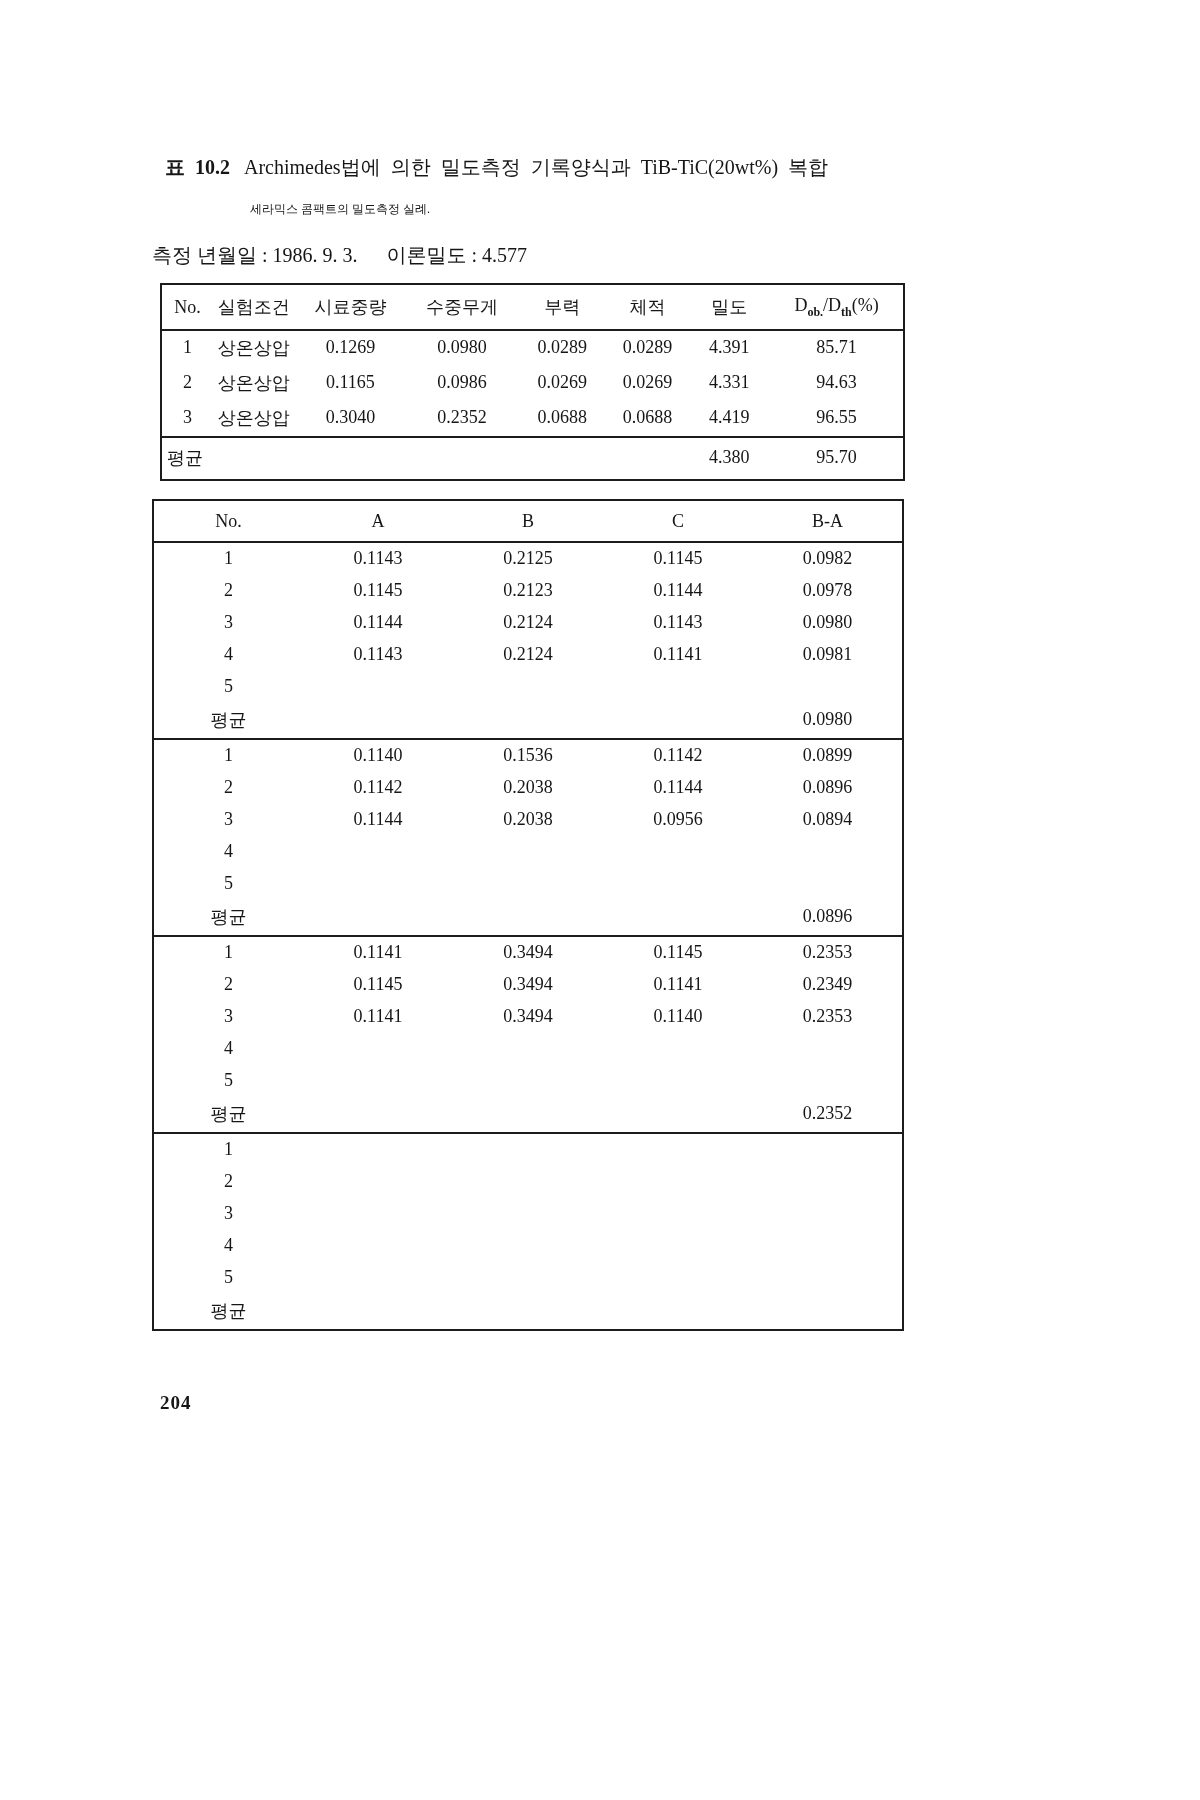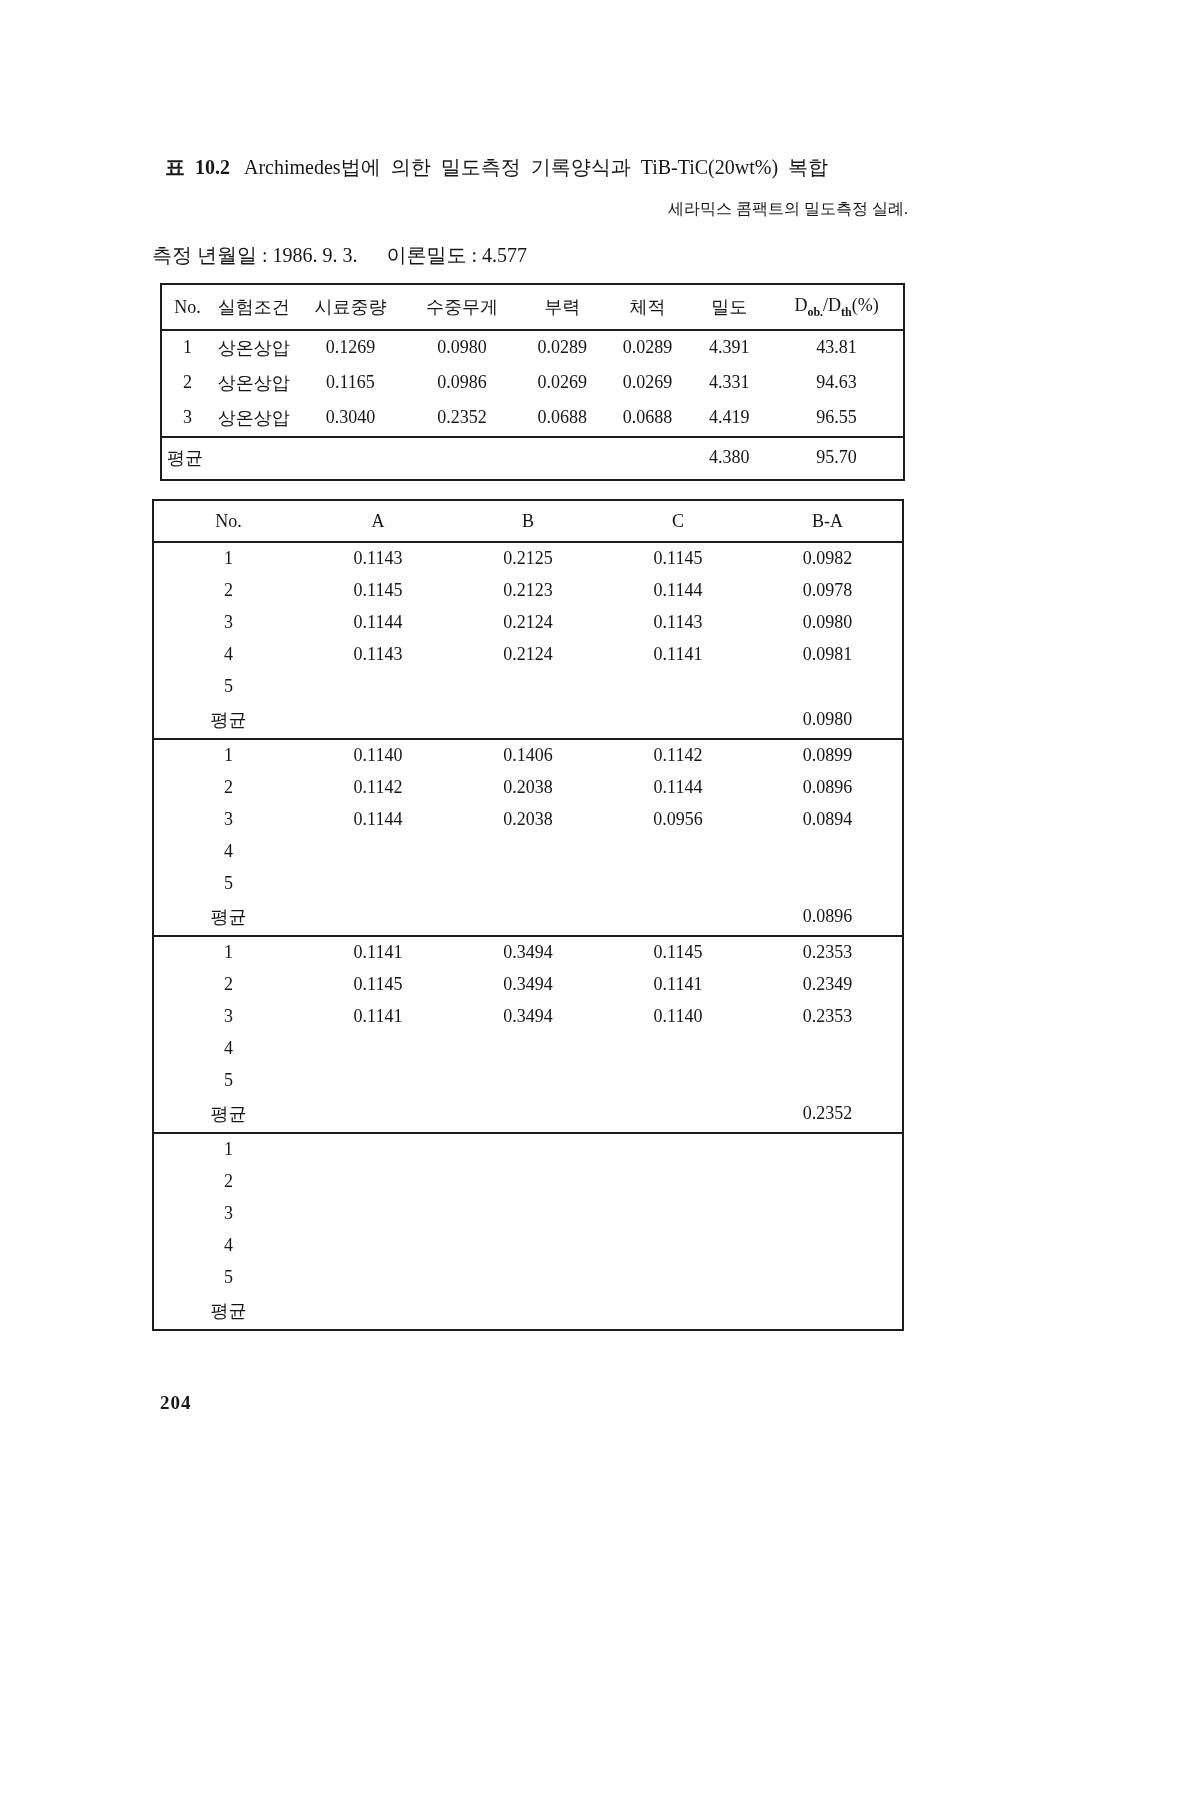"세라믹스 콤팩트의 밀도측정 실례." .caption-line2 { font-size: 16px -> 12px; text-align: right -> none }
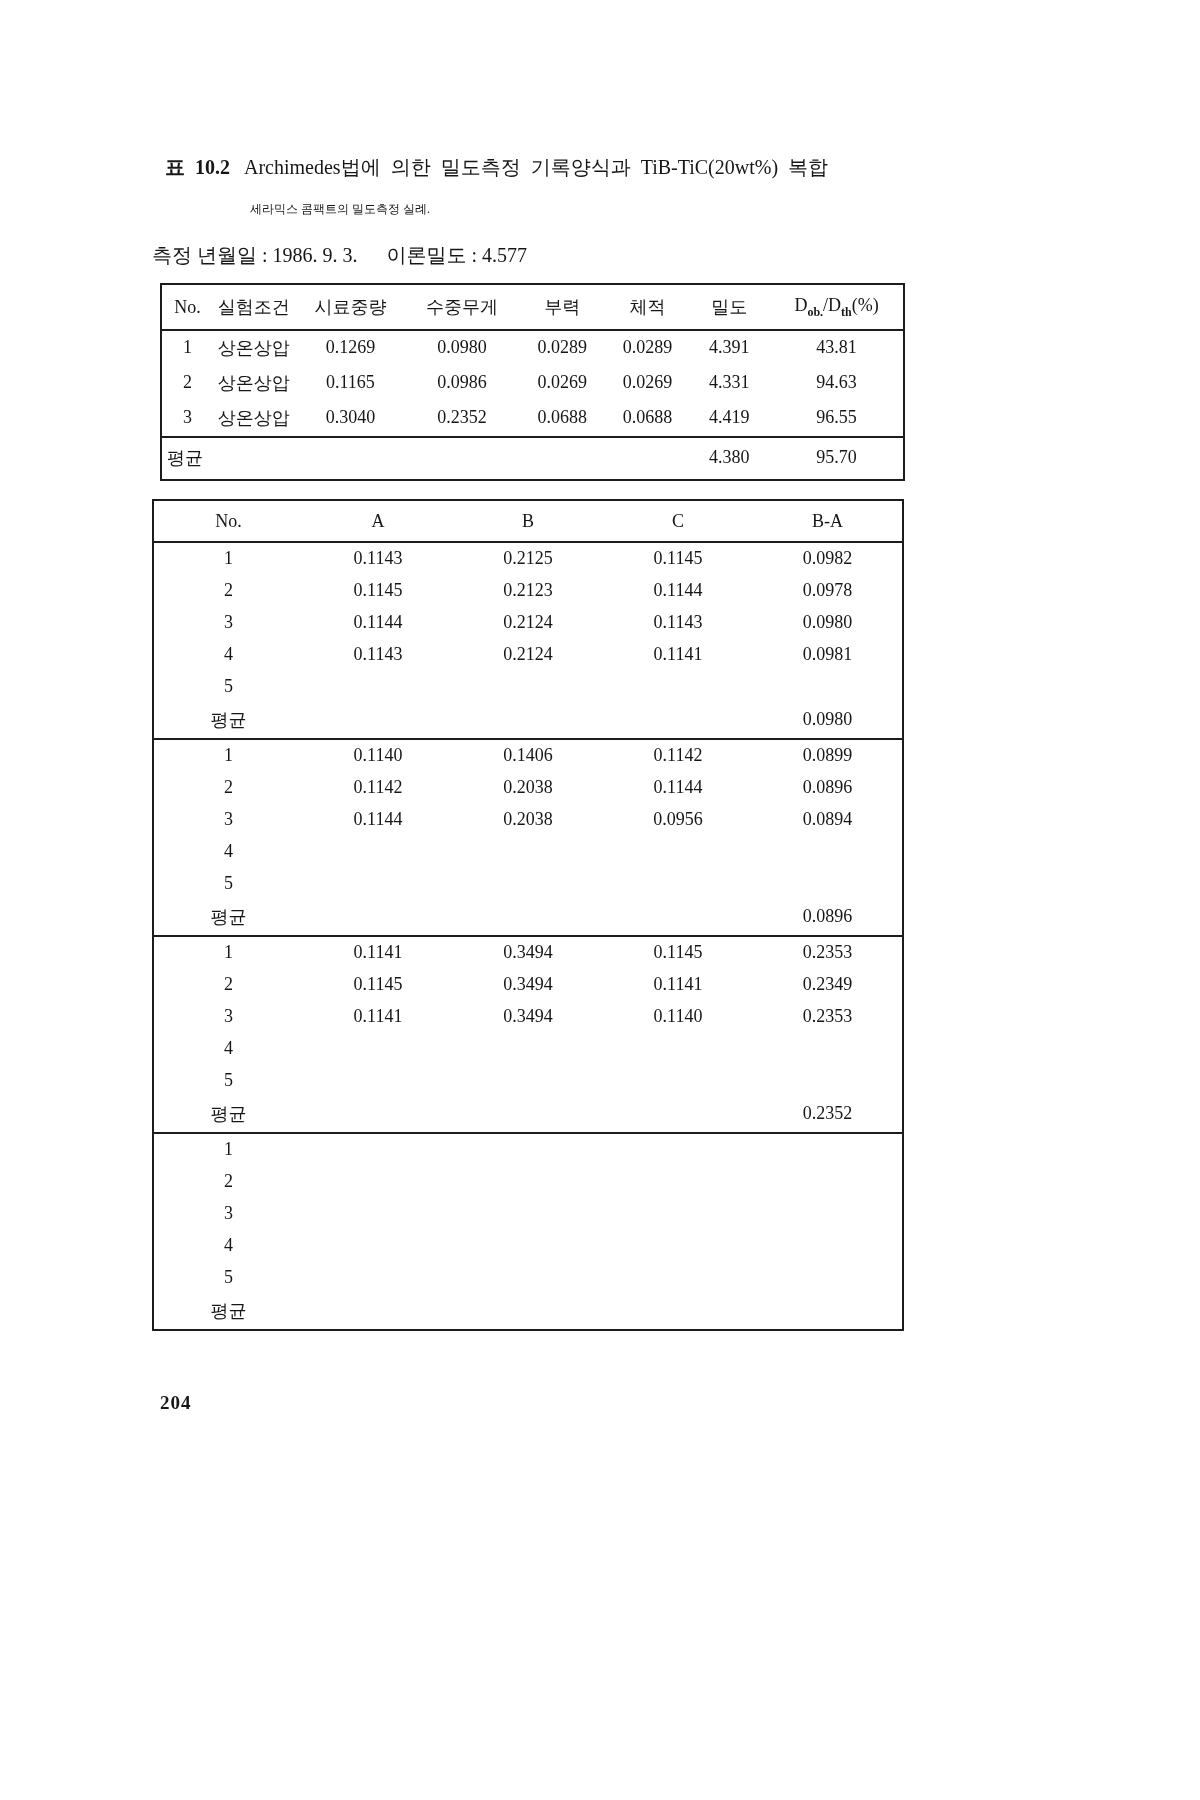"43.81" td { text: 43.81 -> 85.71 }
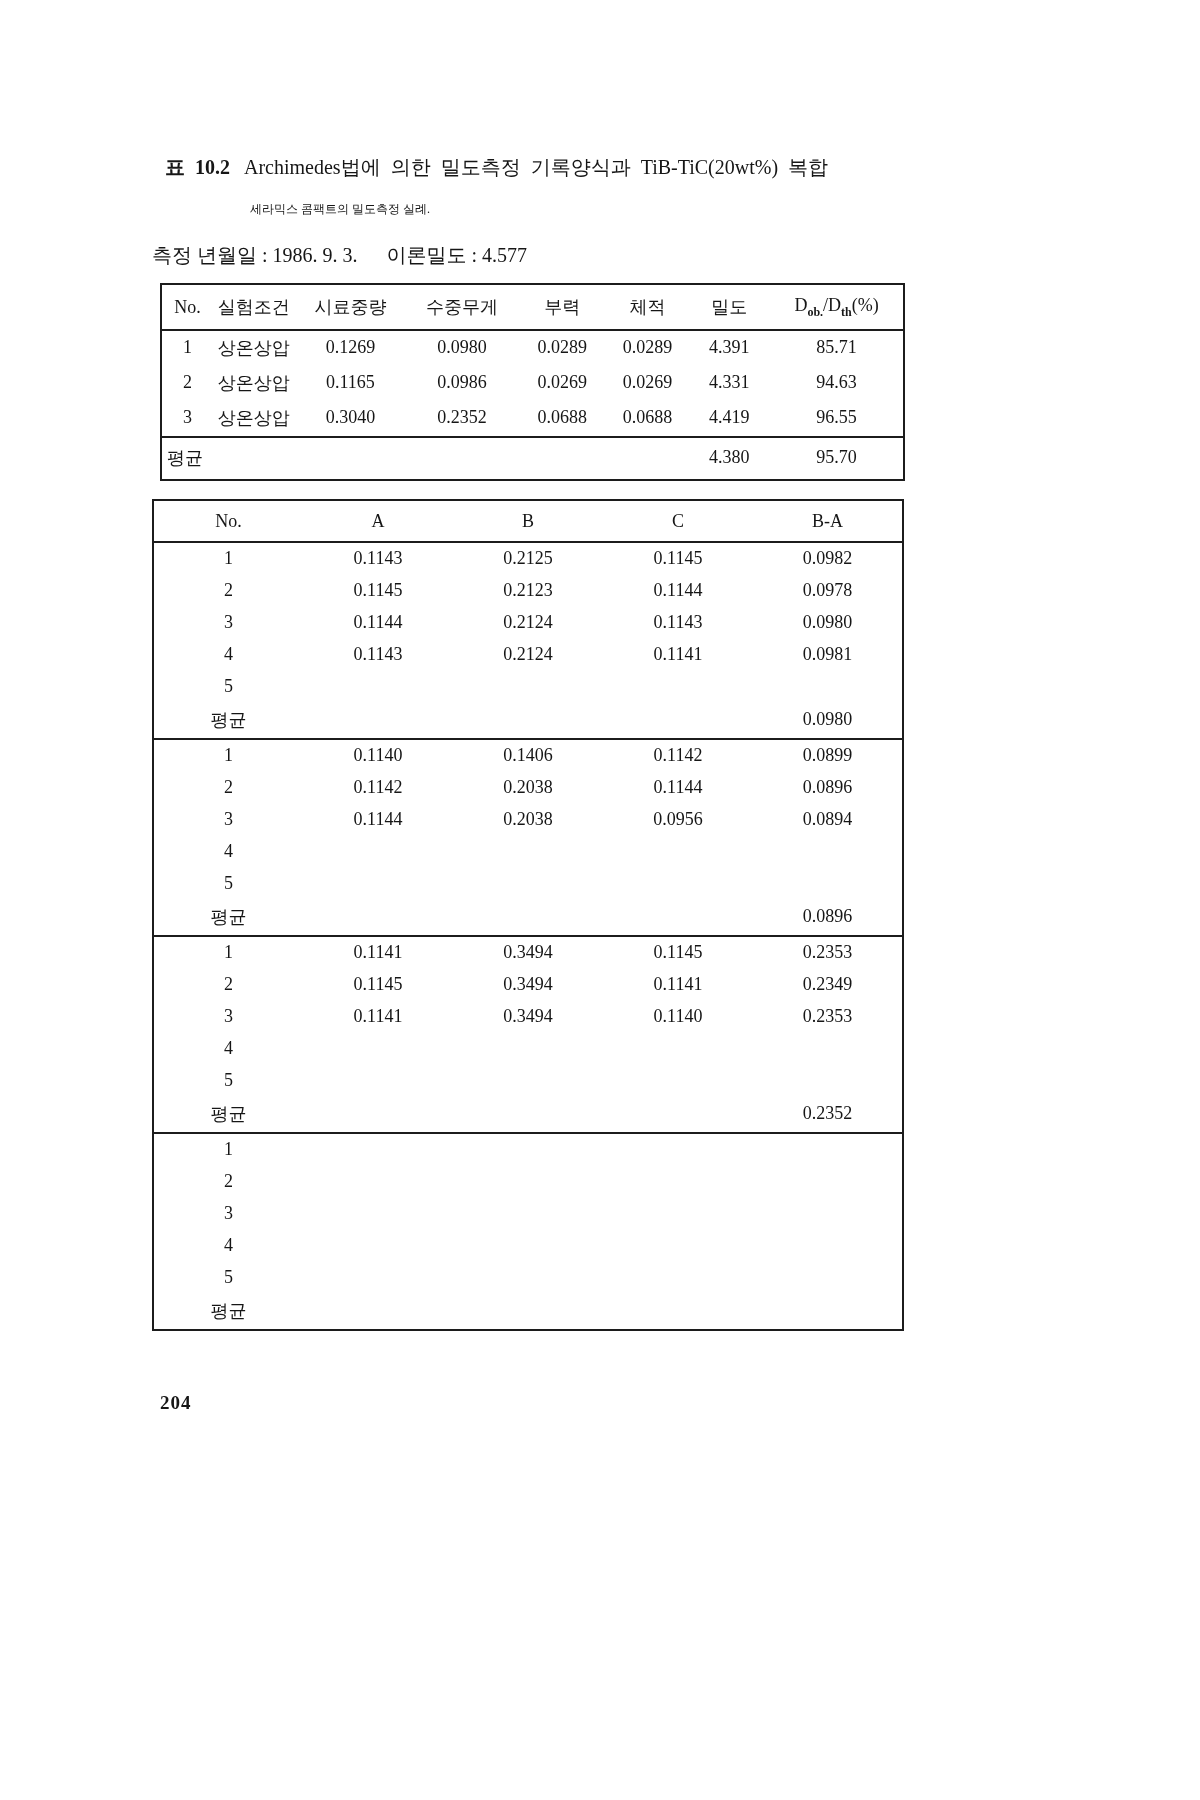"0.1406" td { text: 0.1406 -> 0.1536 }
